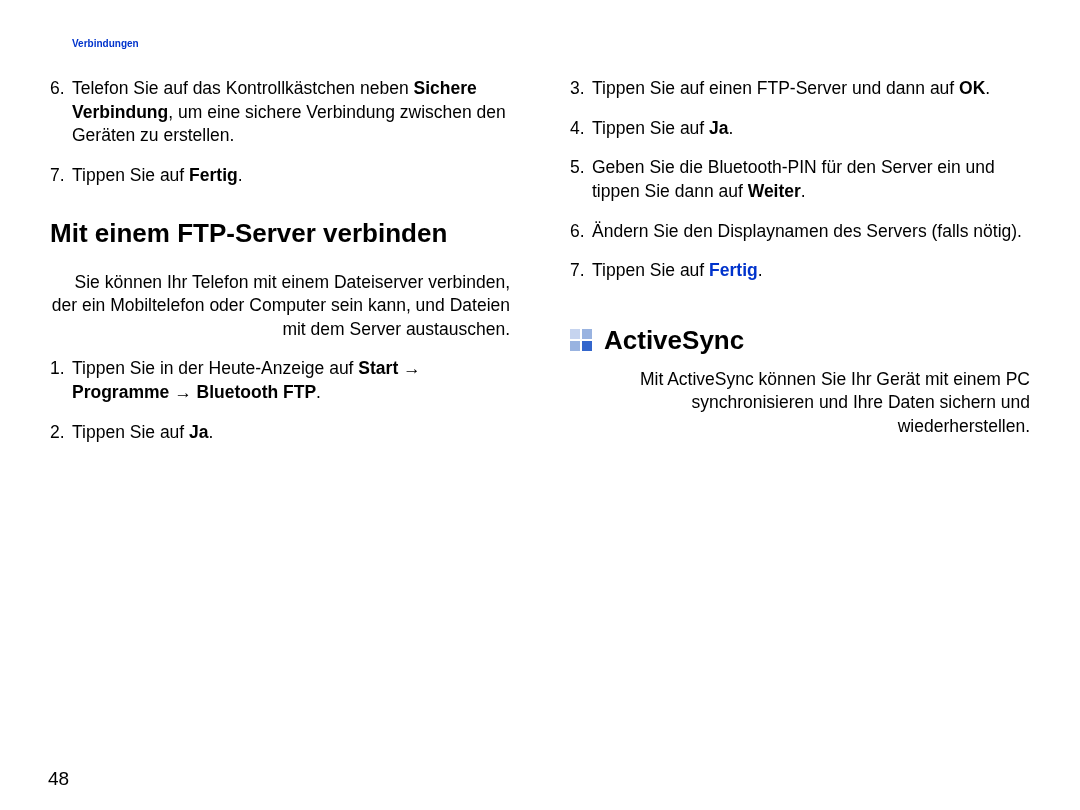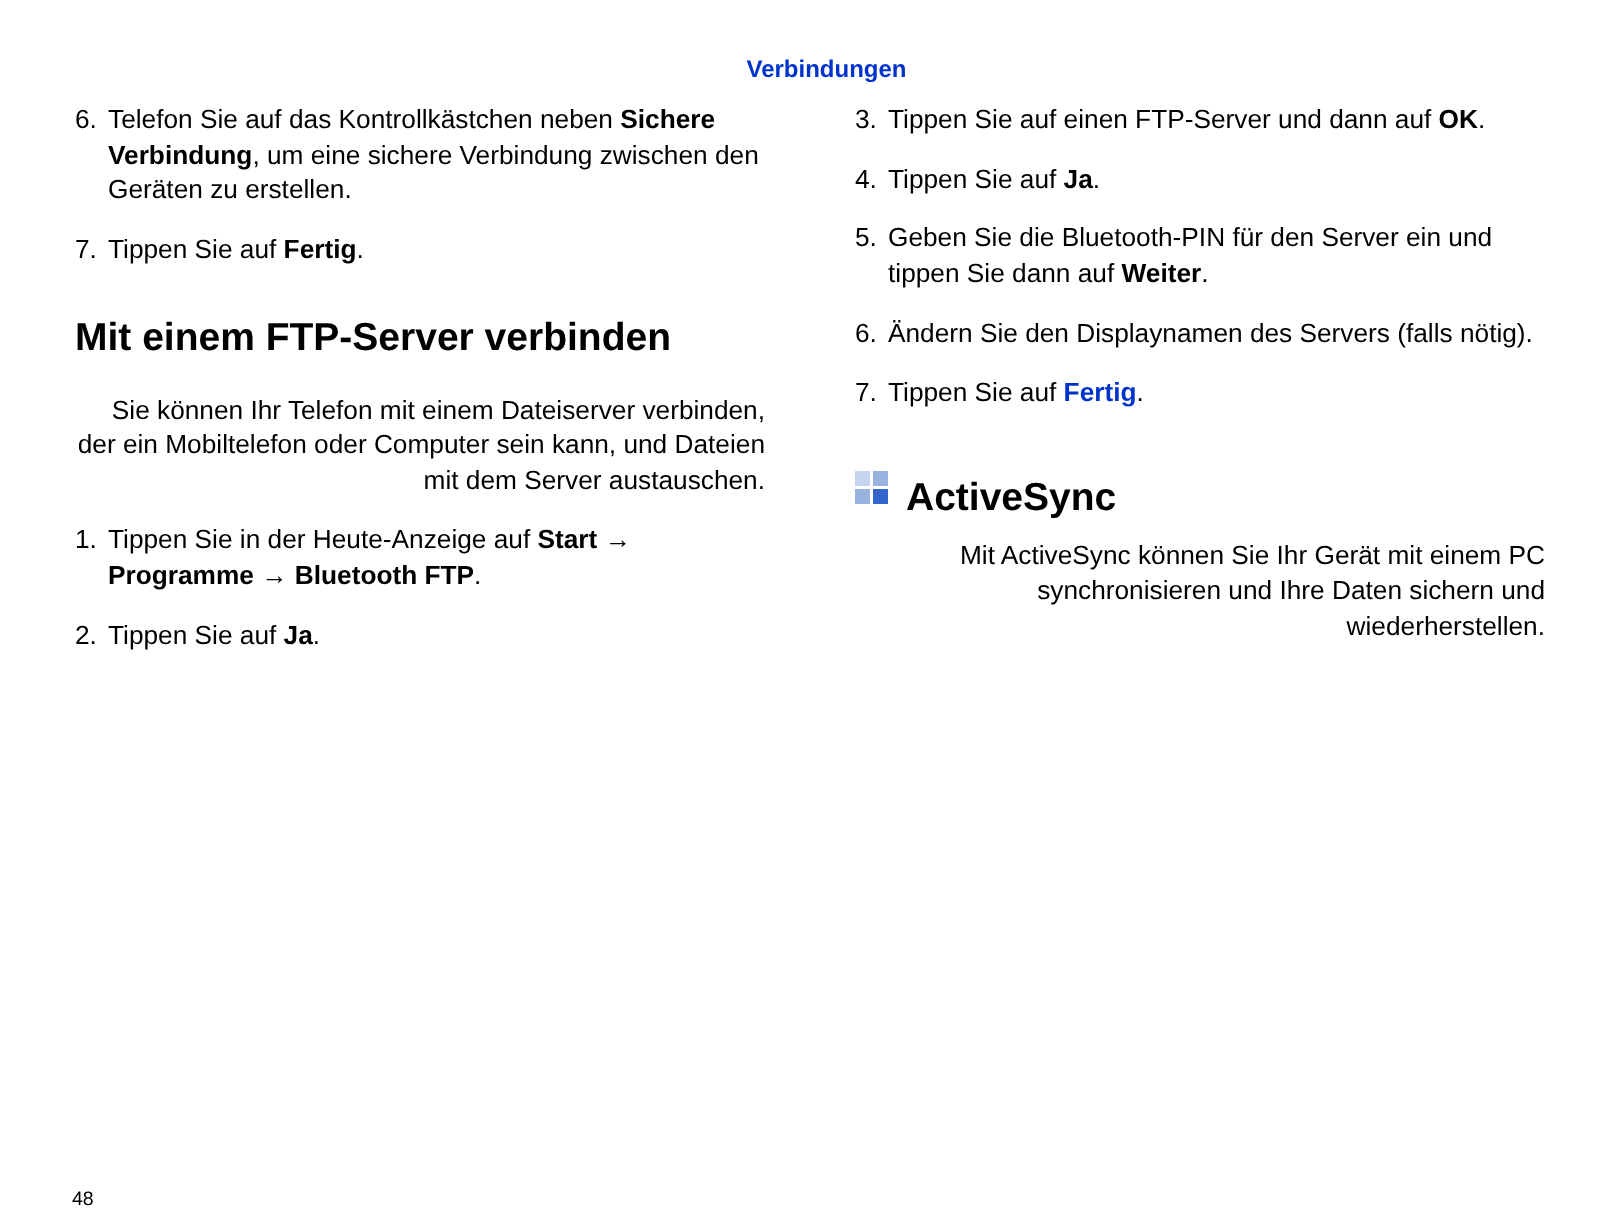"Verbindungen" .running-head { font-size: 16px -> 10px; margin-bottom: 12px -> 28px; text-align: center -> none }
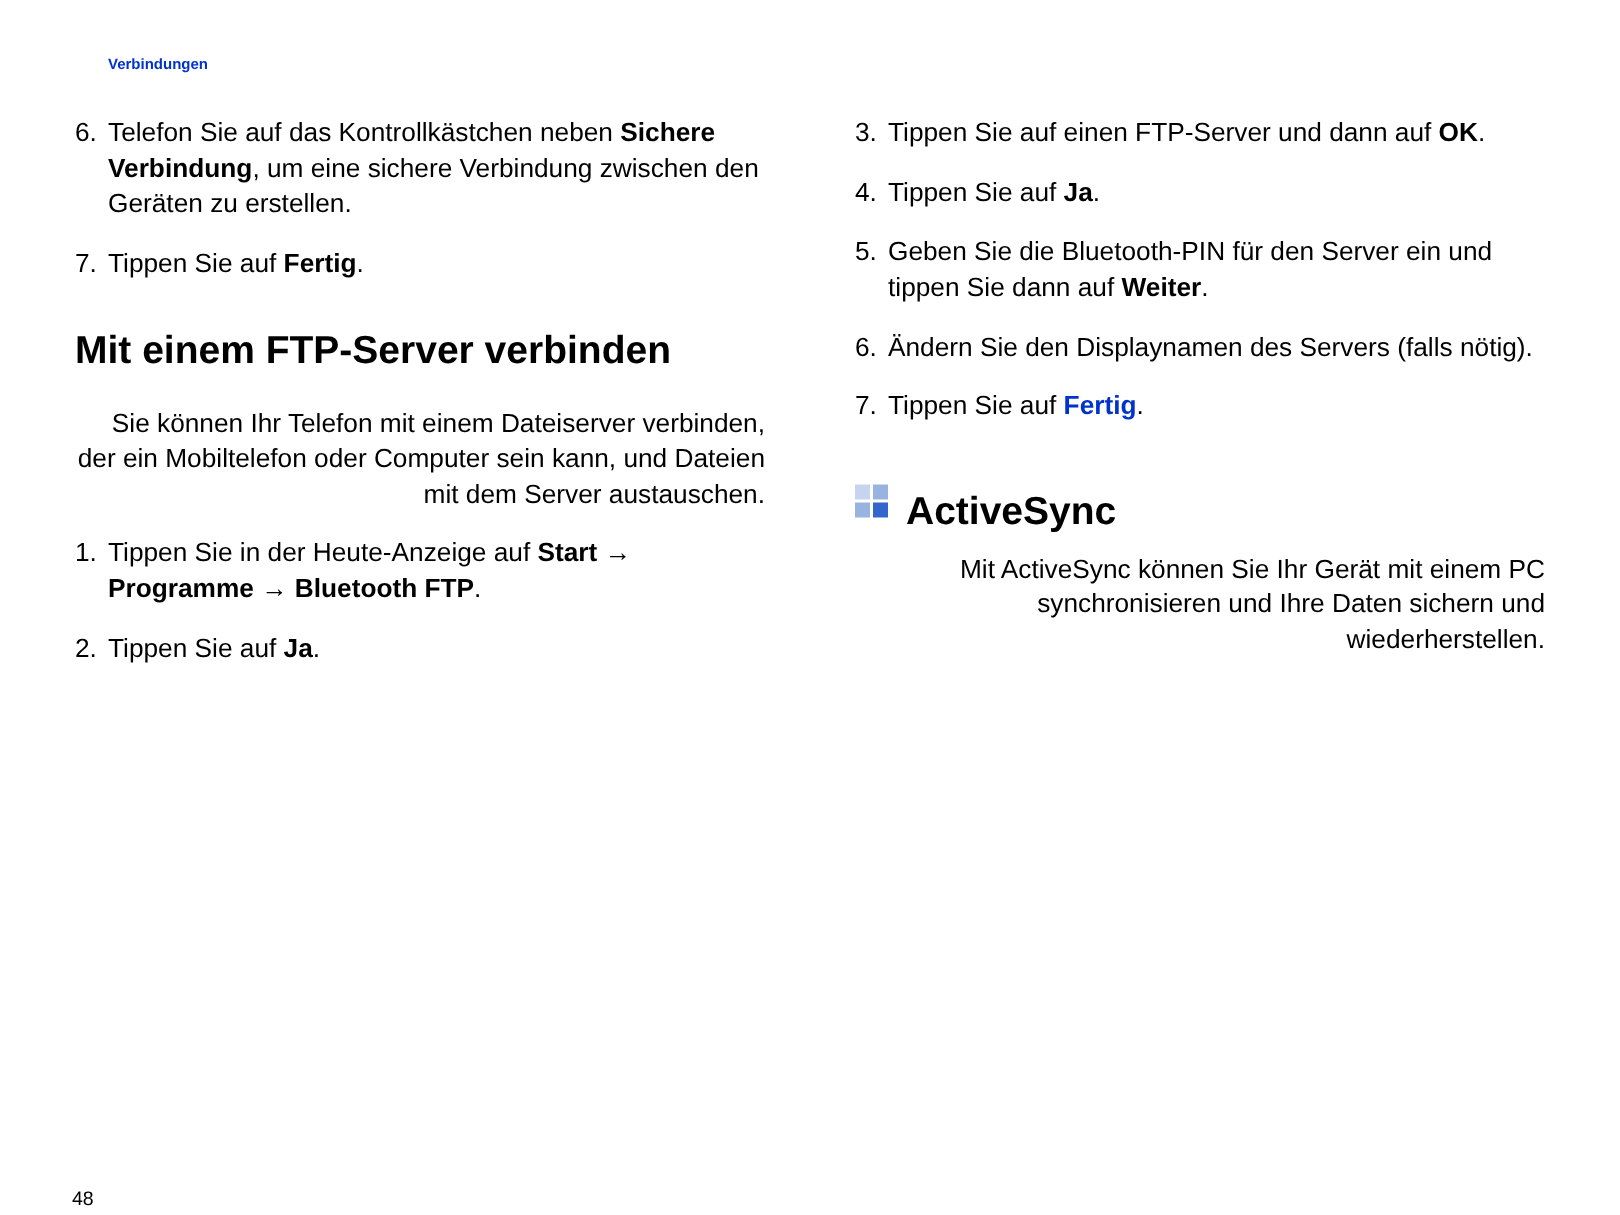"ActiveSync" .section-head { align-items: flex-start -> center }
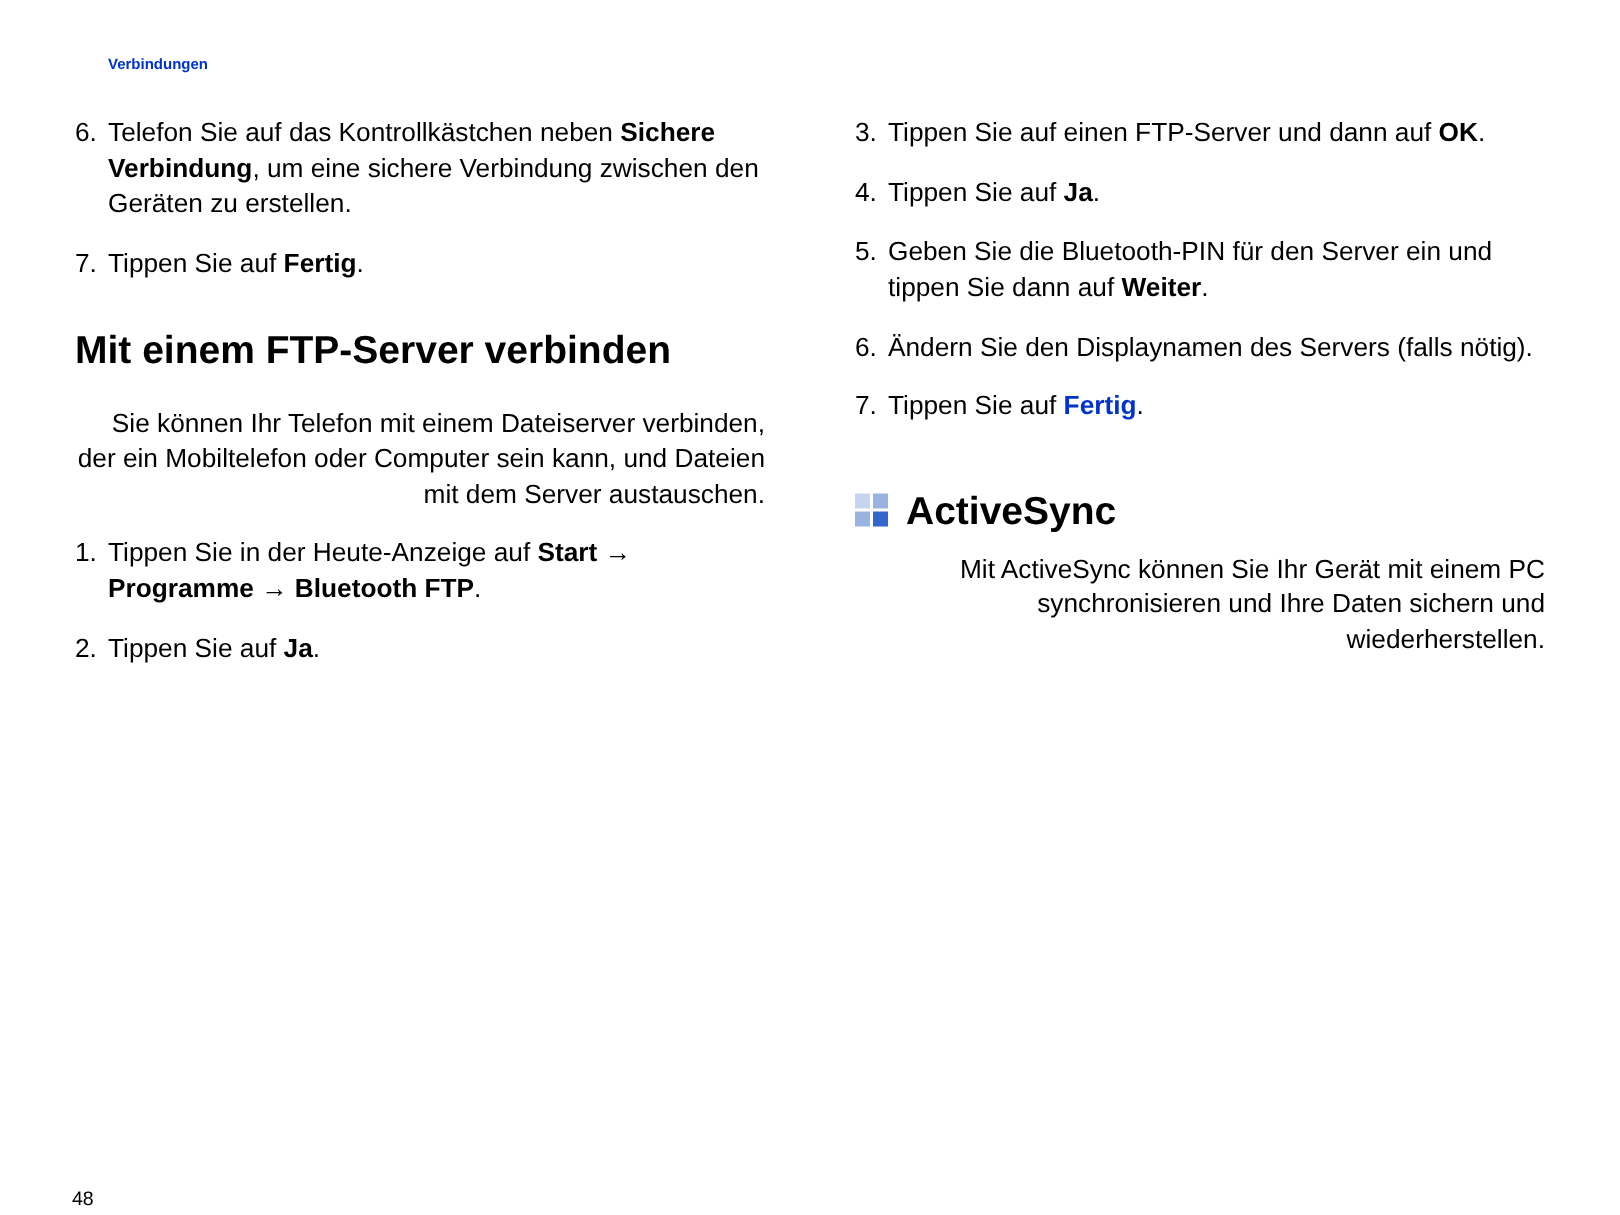"48" .page-num { bottom: 4px -> 20px; font-size: 13px -> 19px }
